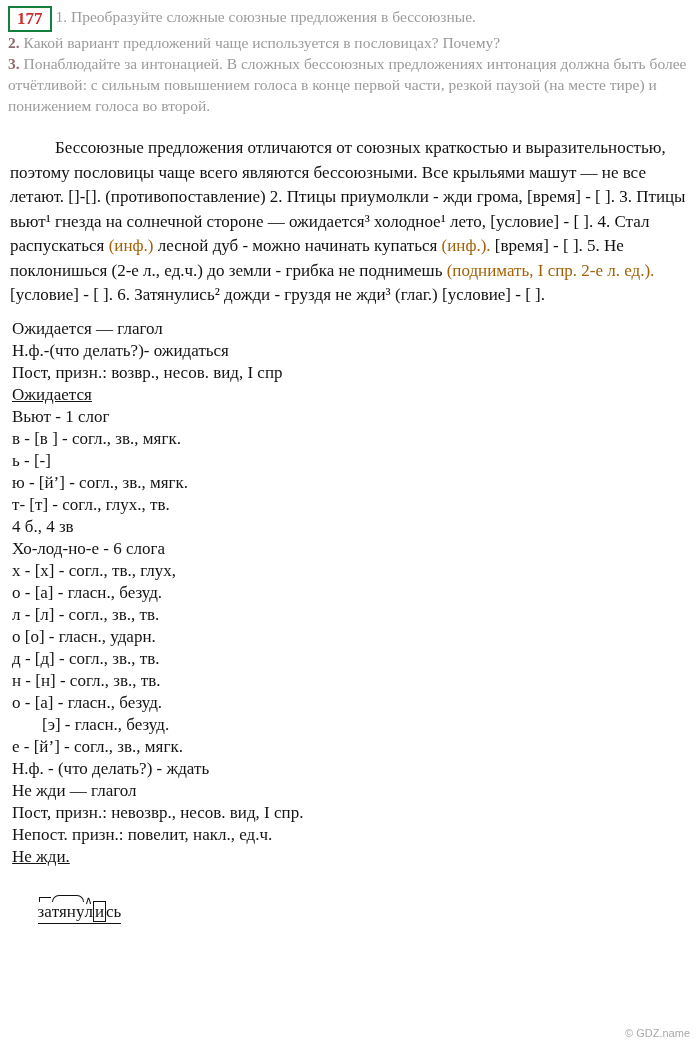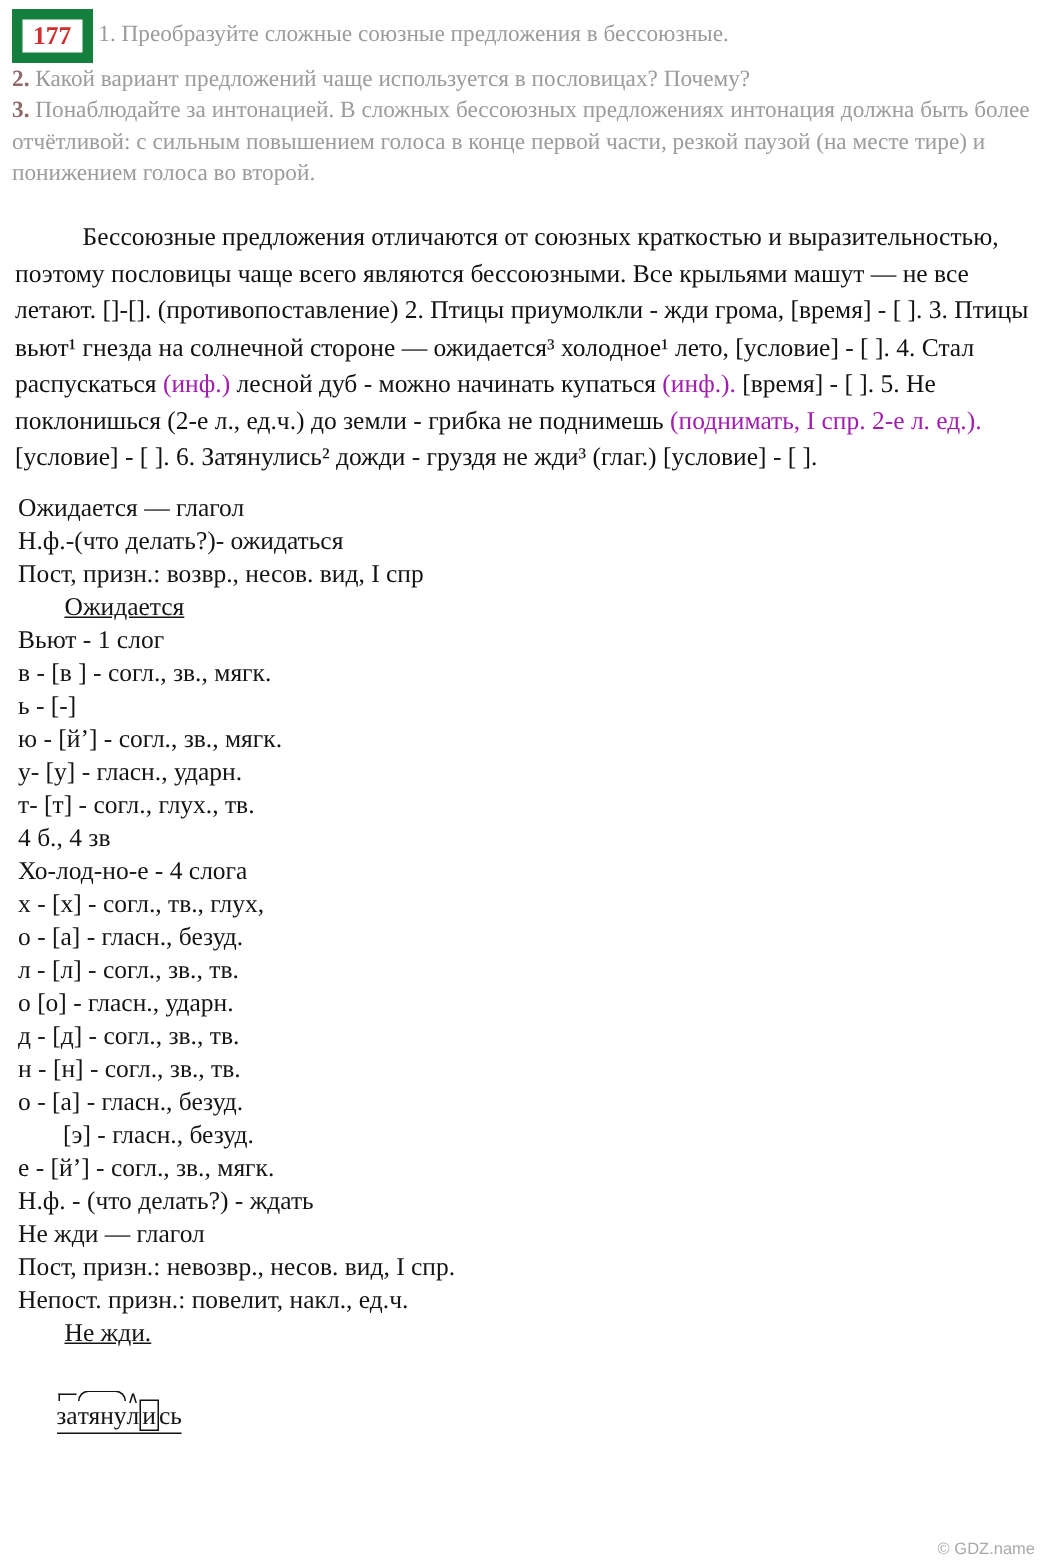"177" .num-box { border: 7px solid #15803d -> 2px solid #15803d }
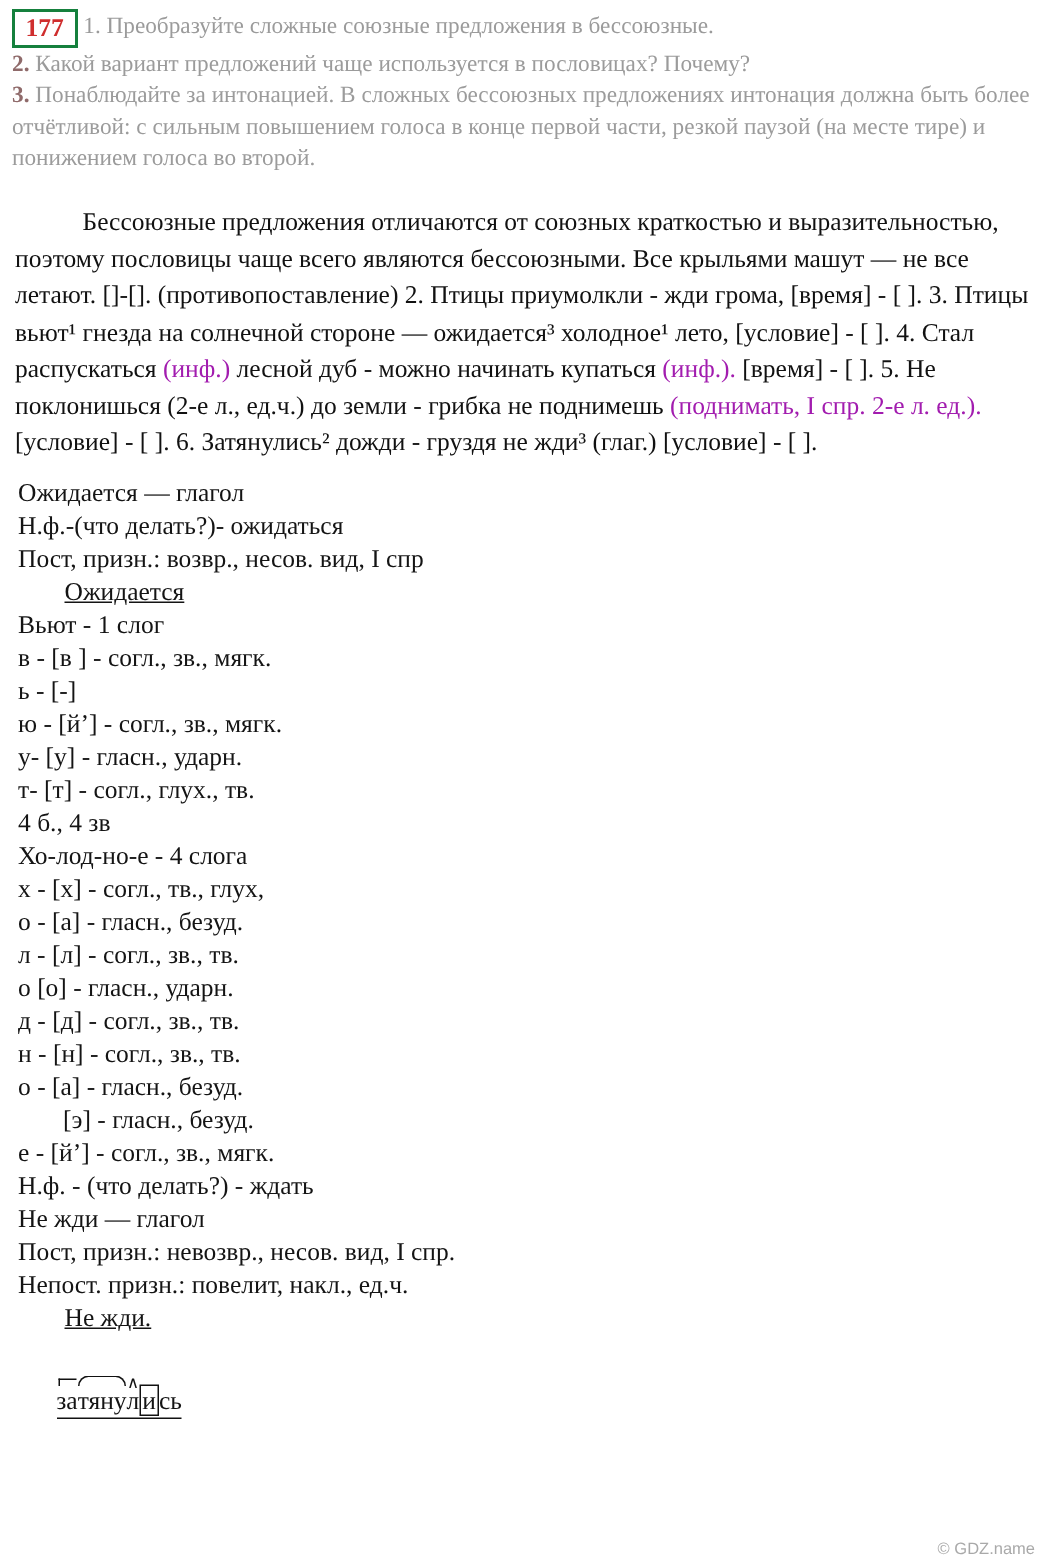"(инф.)" .muted { color: #a21caf -> #a16207 }
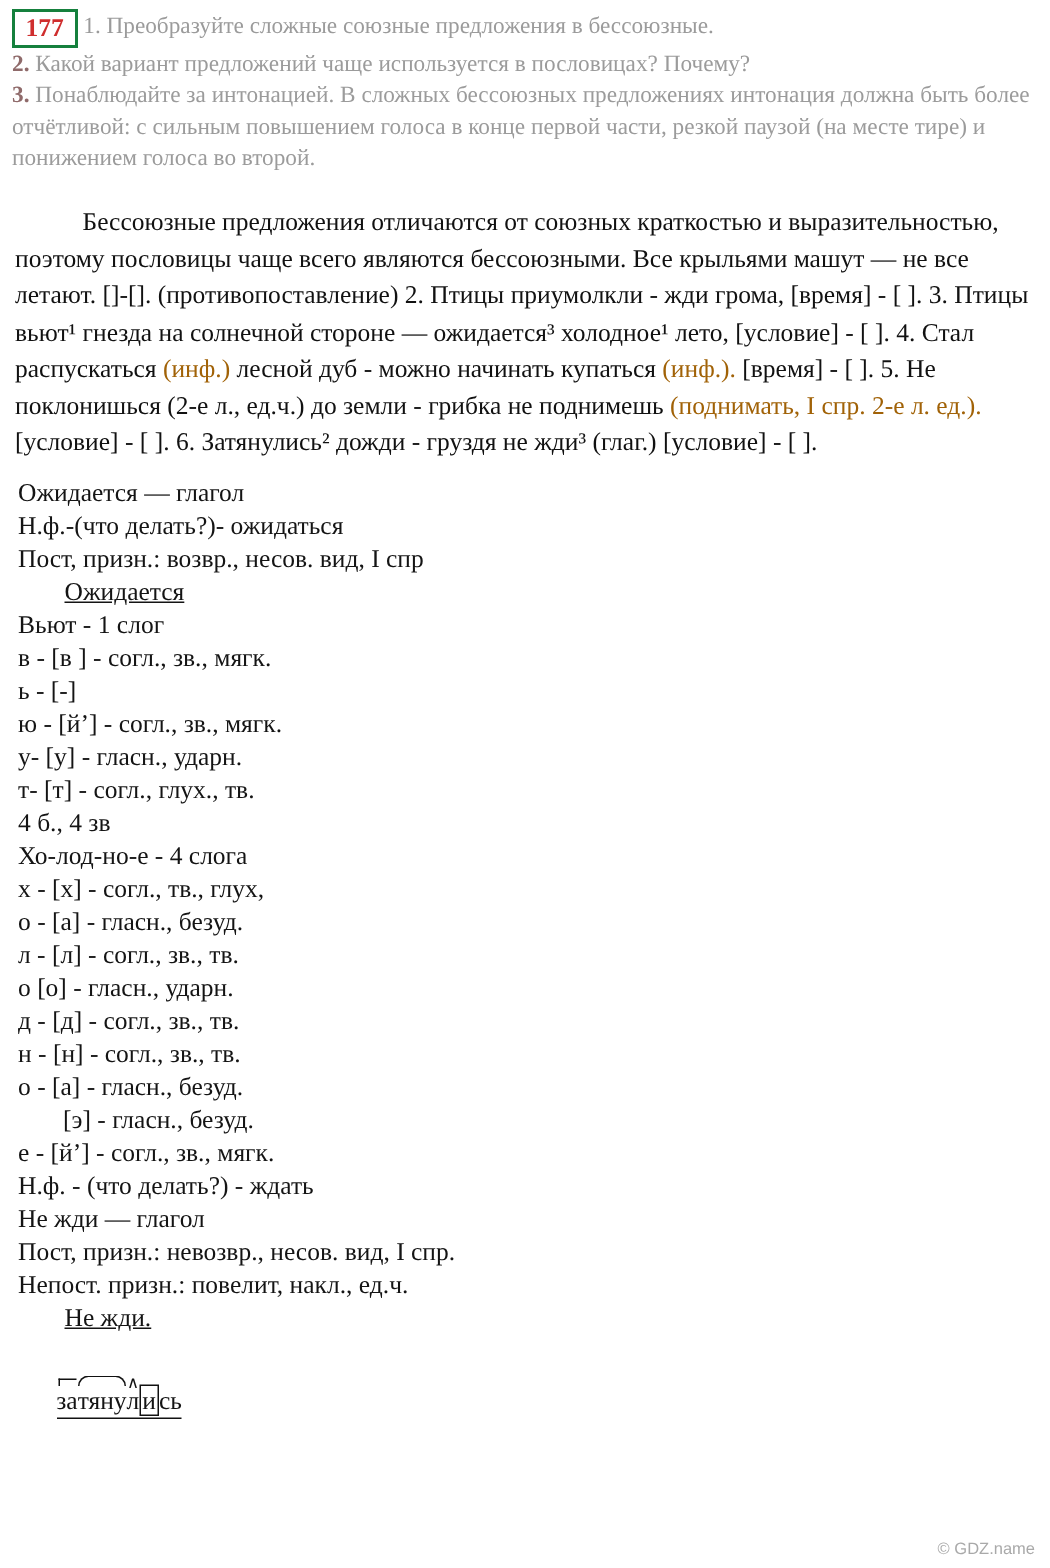"Ожидается" .underline { margin-left: 31px -> none }
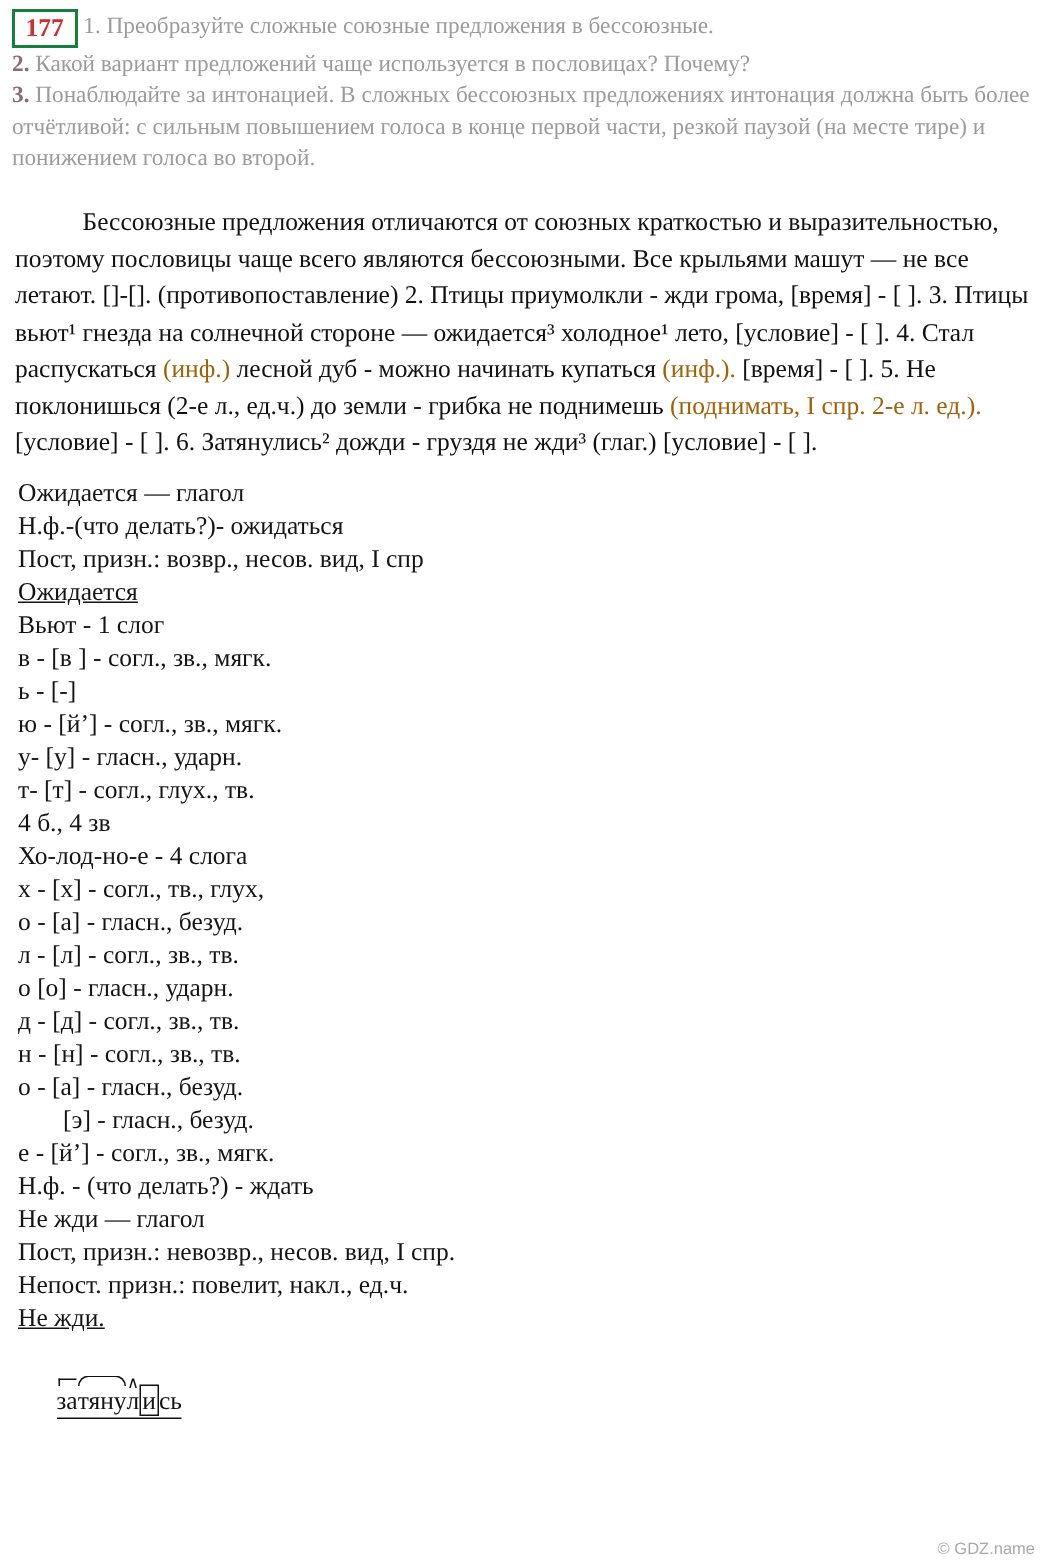"у- [у] - гласн., ударн." div.line { html: <div>у- [у] - гласн., ударн.</div> -> none }
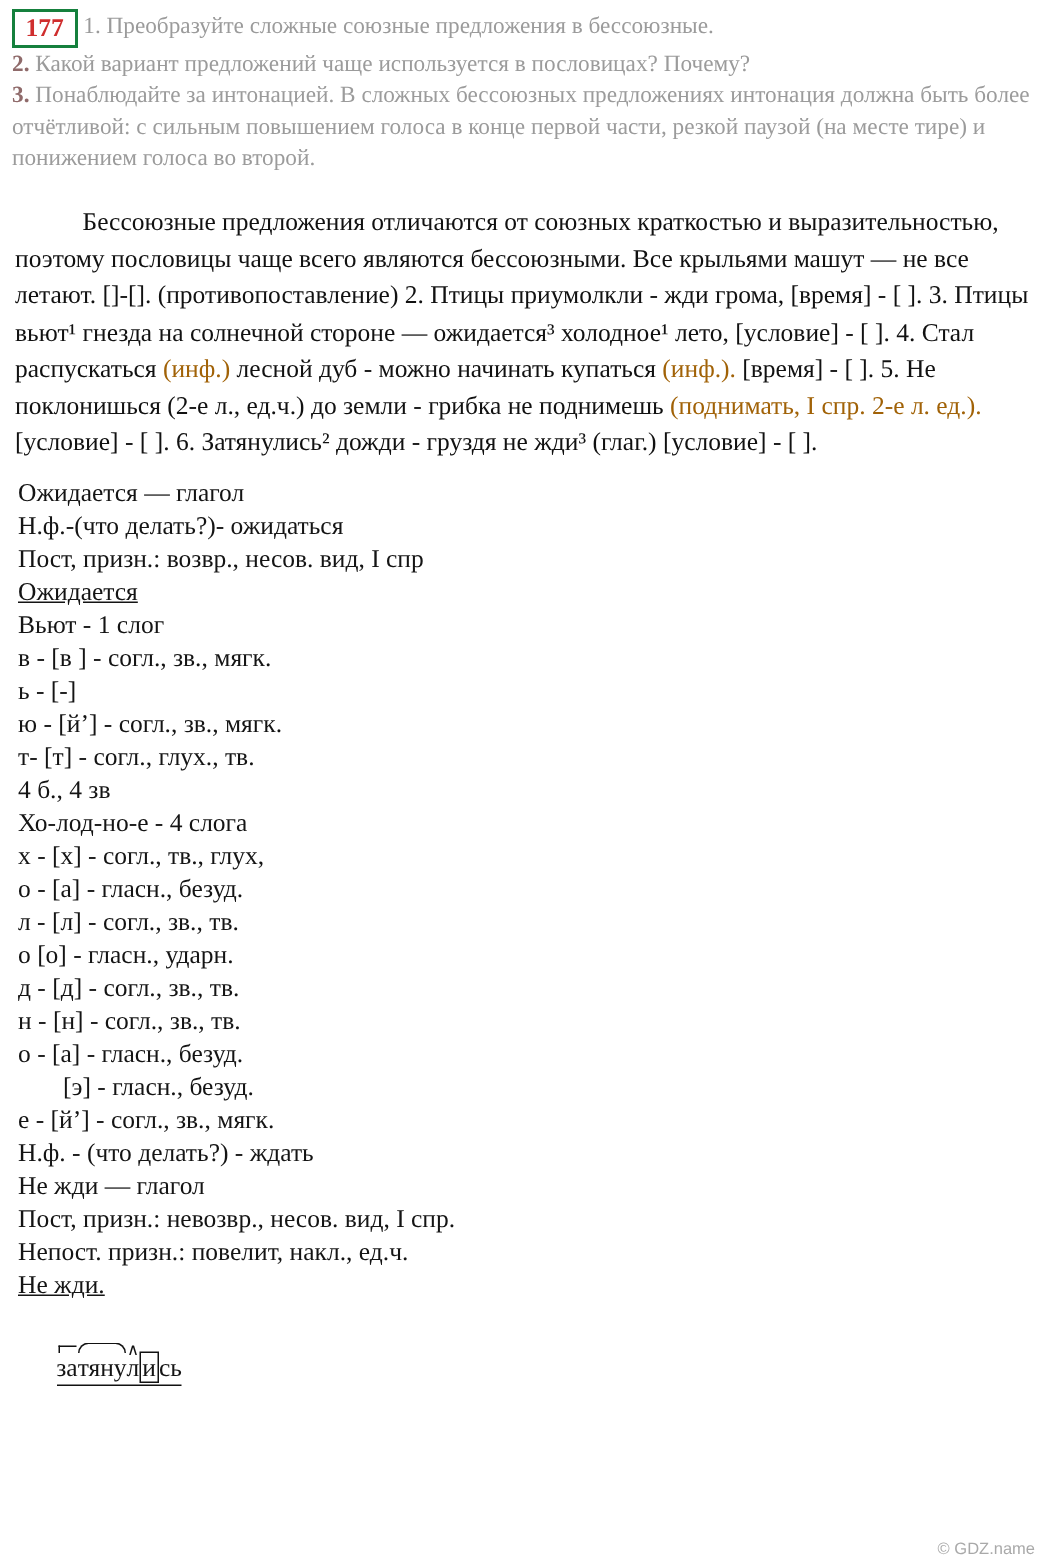"Хо-лод-но-е - 4 слога" div.line { text: 4 -> 6 }
